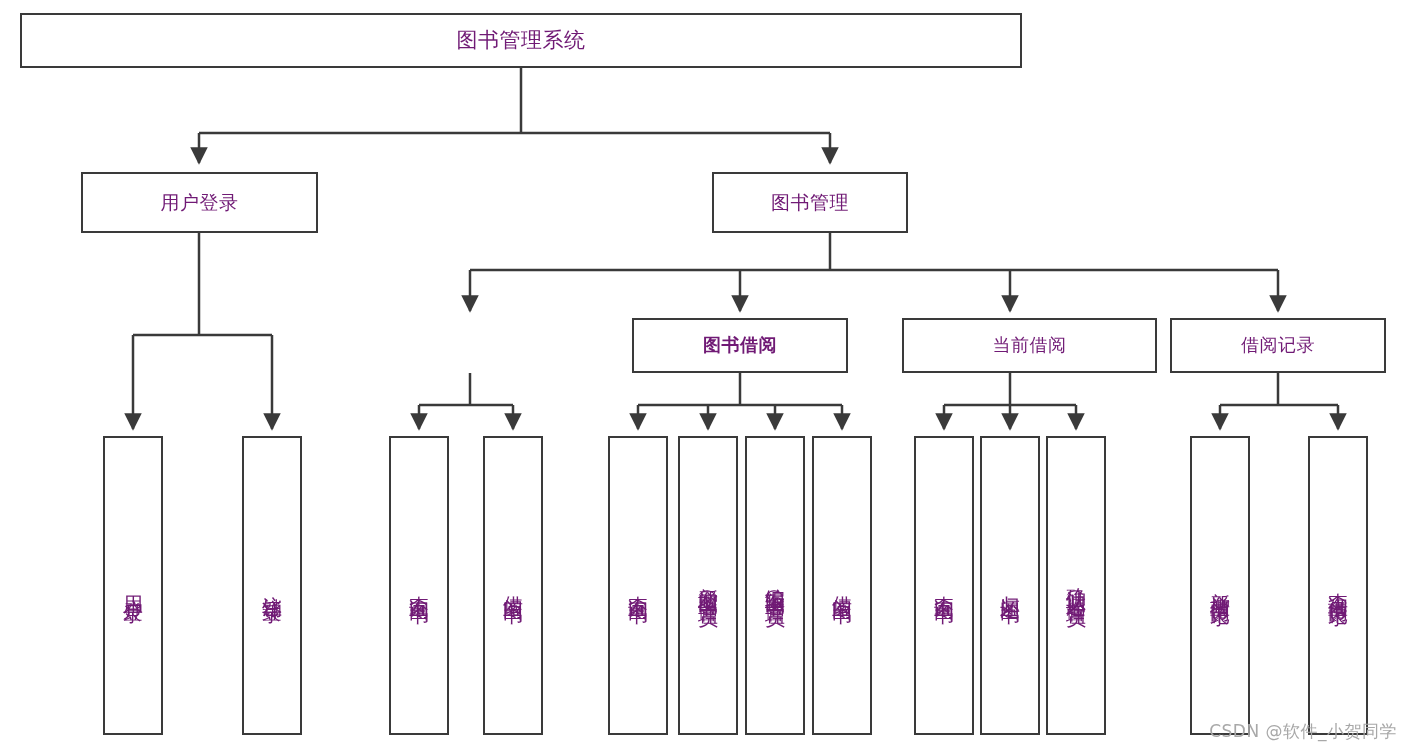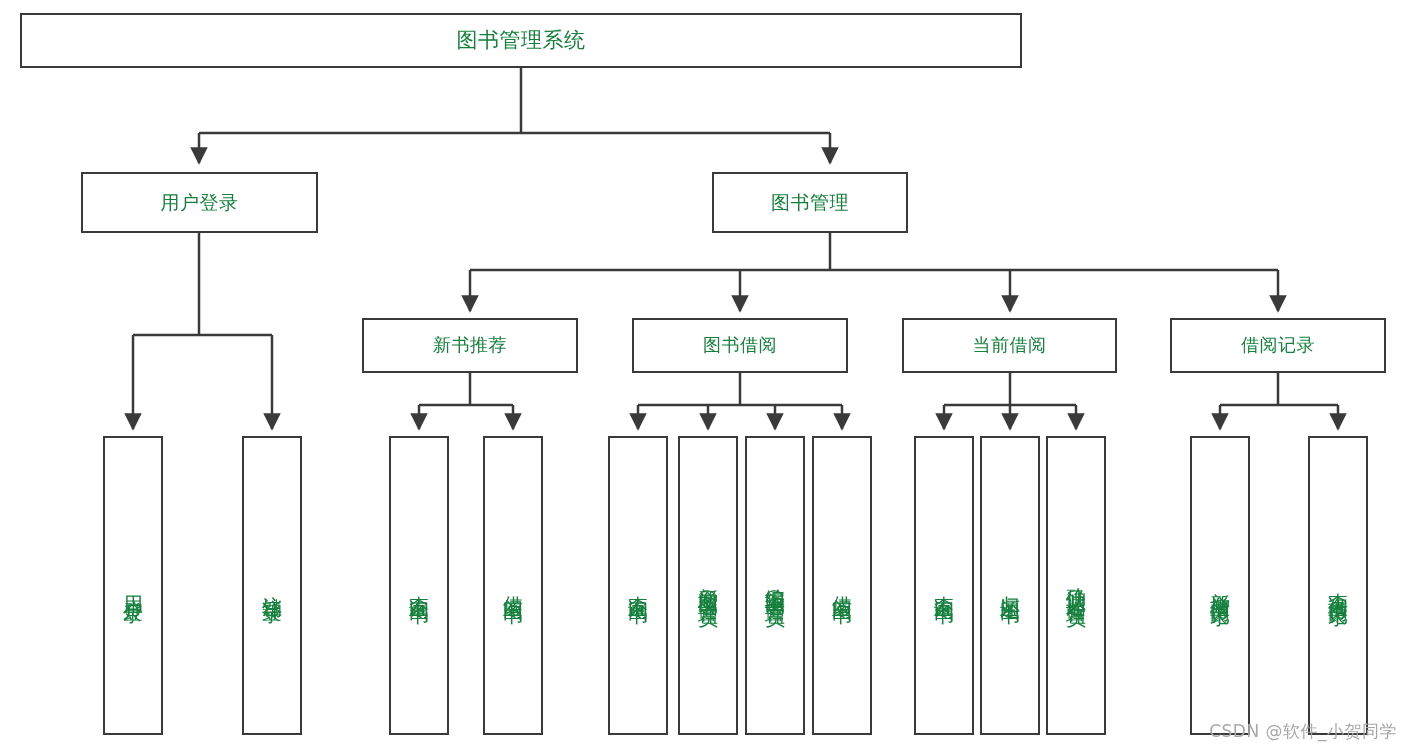"图书管理系统" .node .lbl { color: #15803d -> #701a75 }
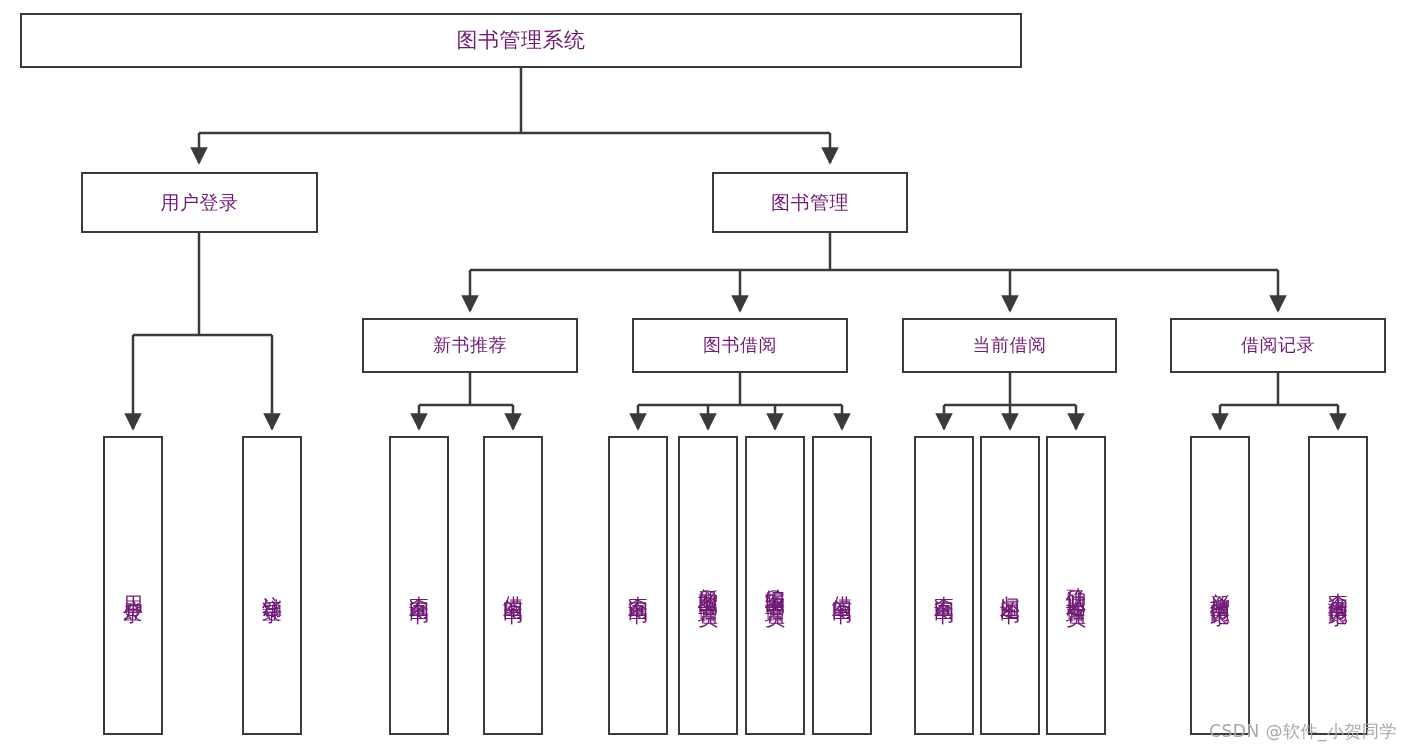"新书推荐" div.node { html: <div> <span>新书推荐</span> </div> -> none }
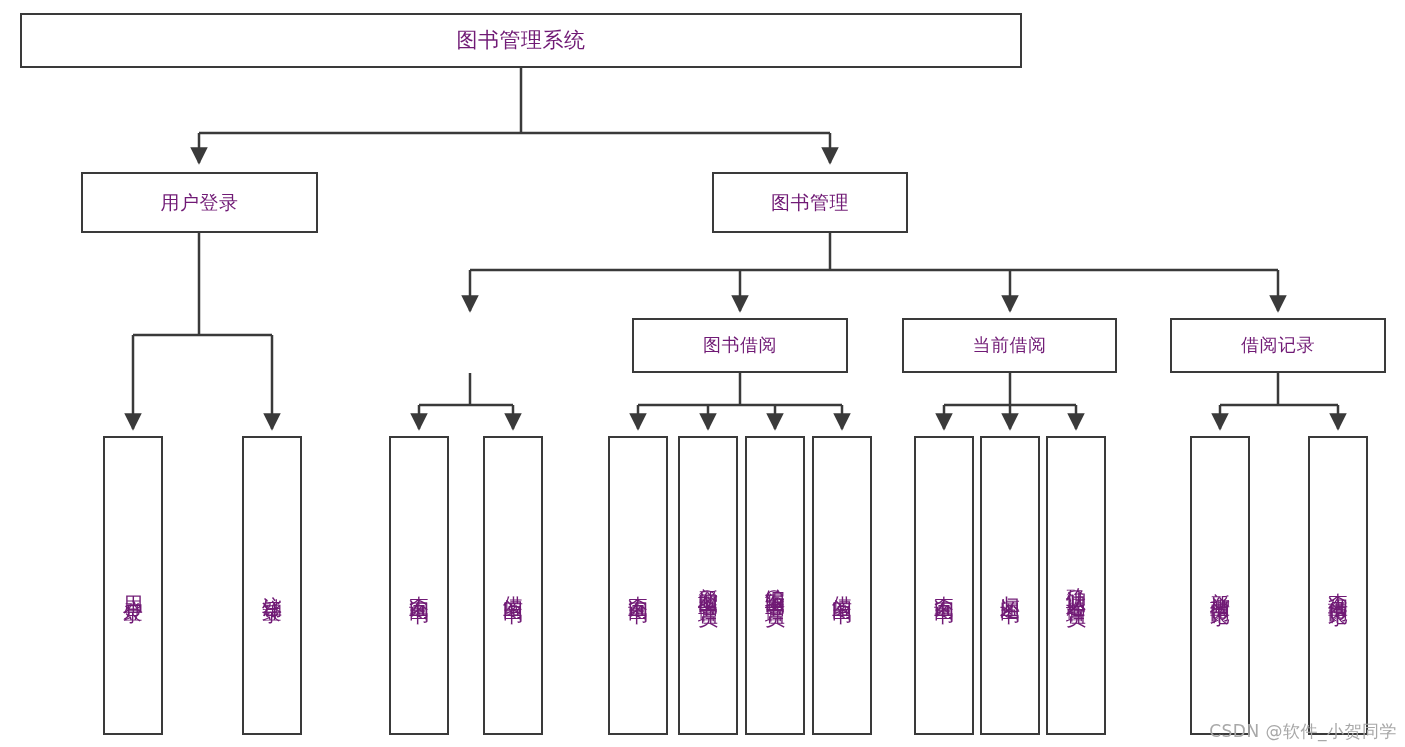"图书借阅" div.node { font-weight: none -> bold }
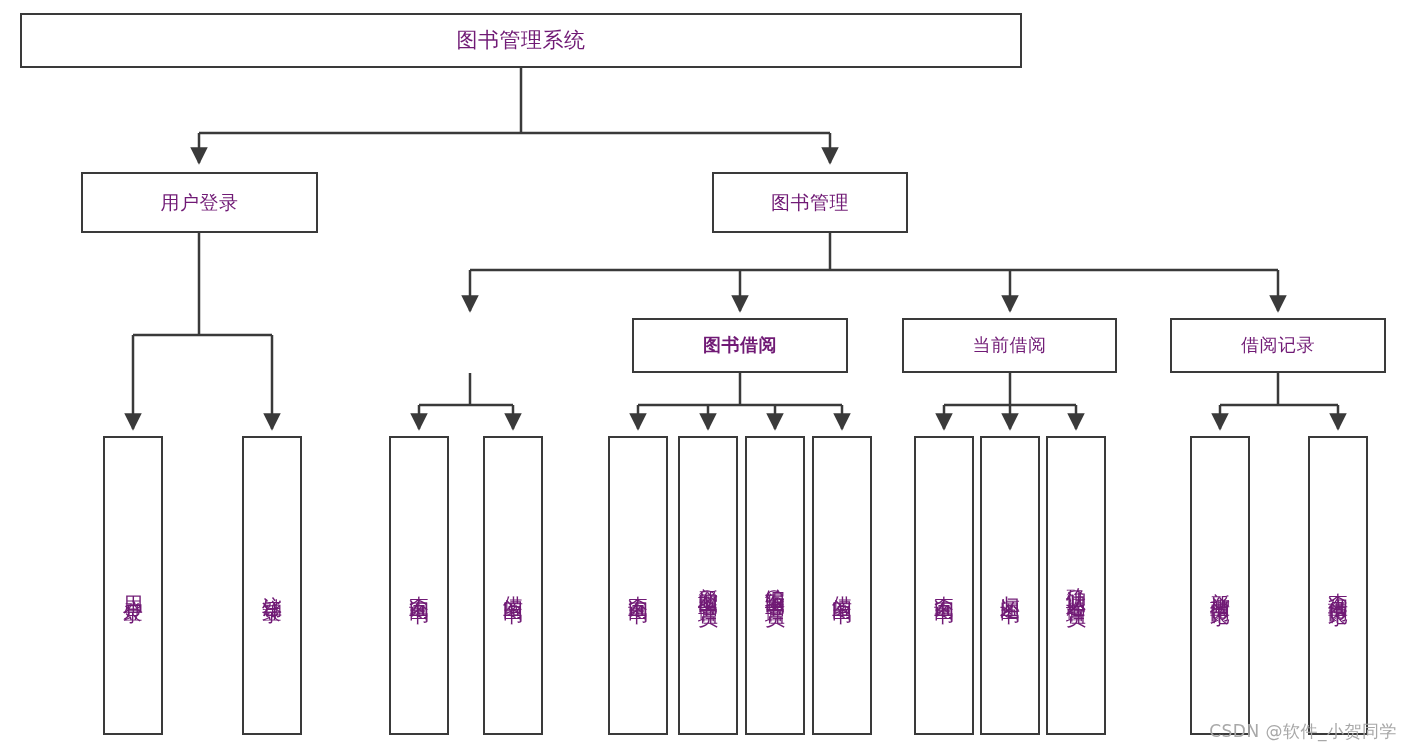"当前借阅" div.node { width: 215px -> 255px }
